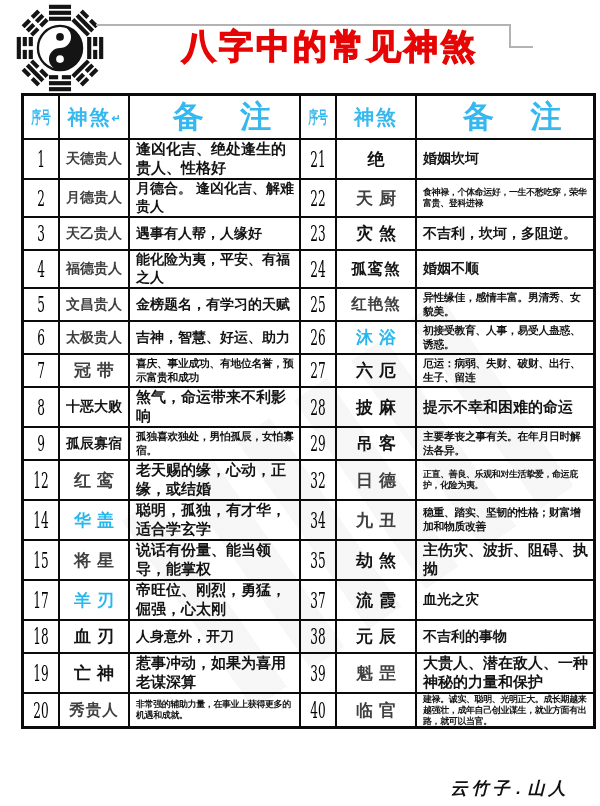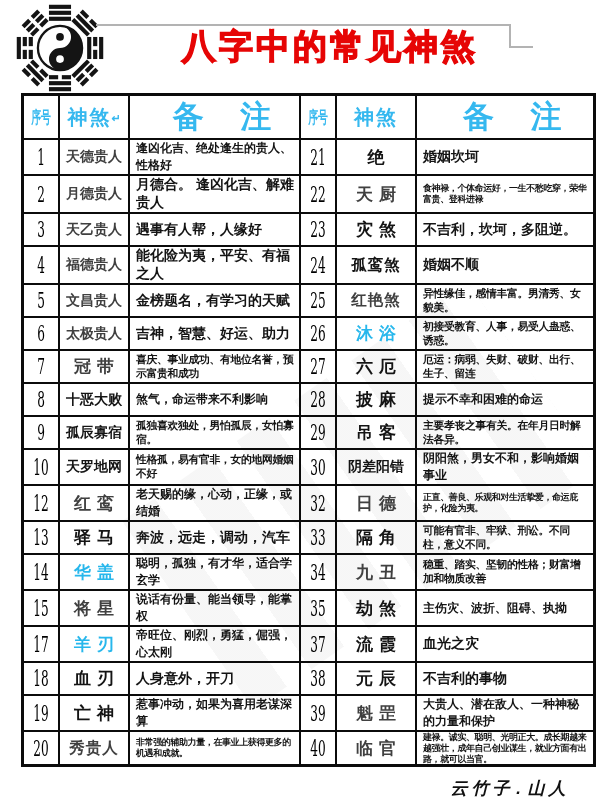"逢凶化吉、绝处逢生的贵人、性格好" .sz-s { font-size: 12px -> 15px }
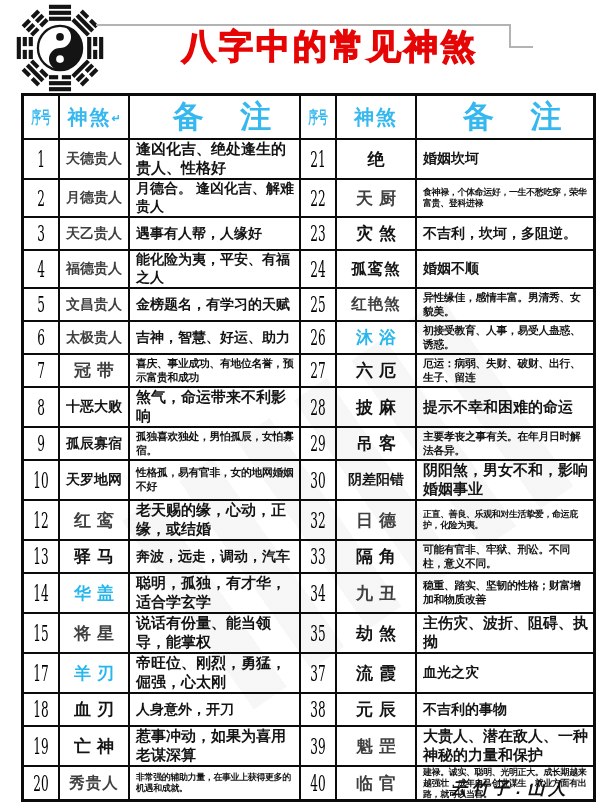"10" tr { html: <tr> <td><span>10</span></td> <td>天罗地网</td> <td>性格孤，易有官非，女的地网婚姻不好</td> <td><span>30</span></td> <td>阴差阳错</td> <td>阴阳煞，男女不和，影响婚姻事业</td> </tr> -> none }
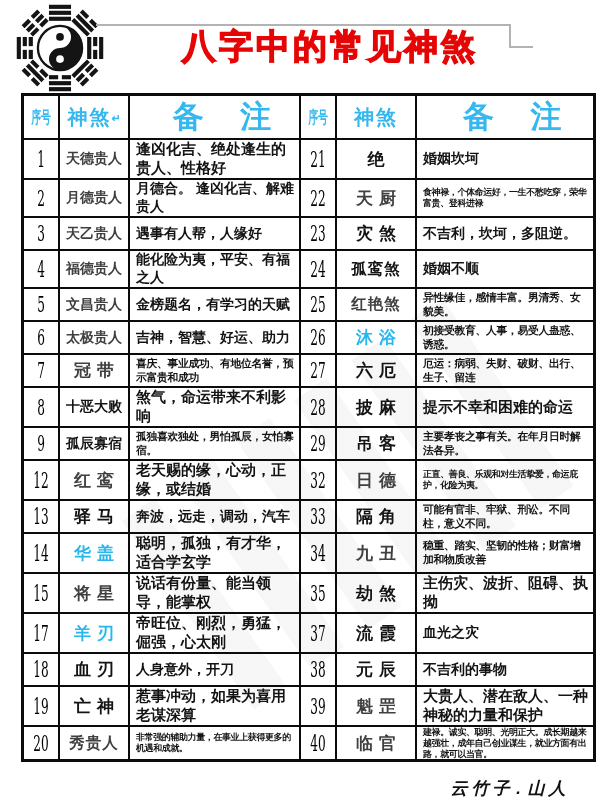"13" tr { html: <tr> <td><span>13</span></td> <td>驿马</td> <td>奔波，远走，调动，汽车</td> <td><span>33</span></td> <td>隔角</td> <td>可能有官非、牢狱、刑讼。不同柱，意义不同。</td> </tr> -> none }
